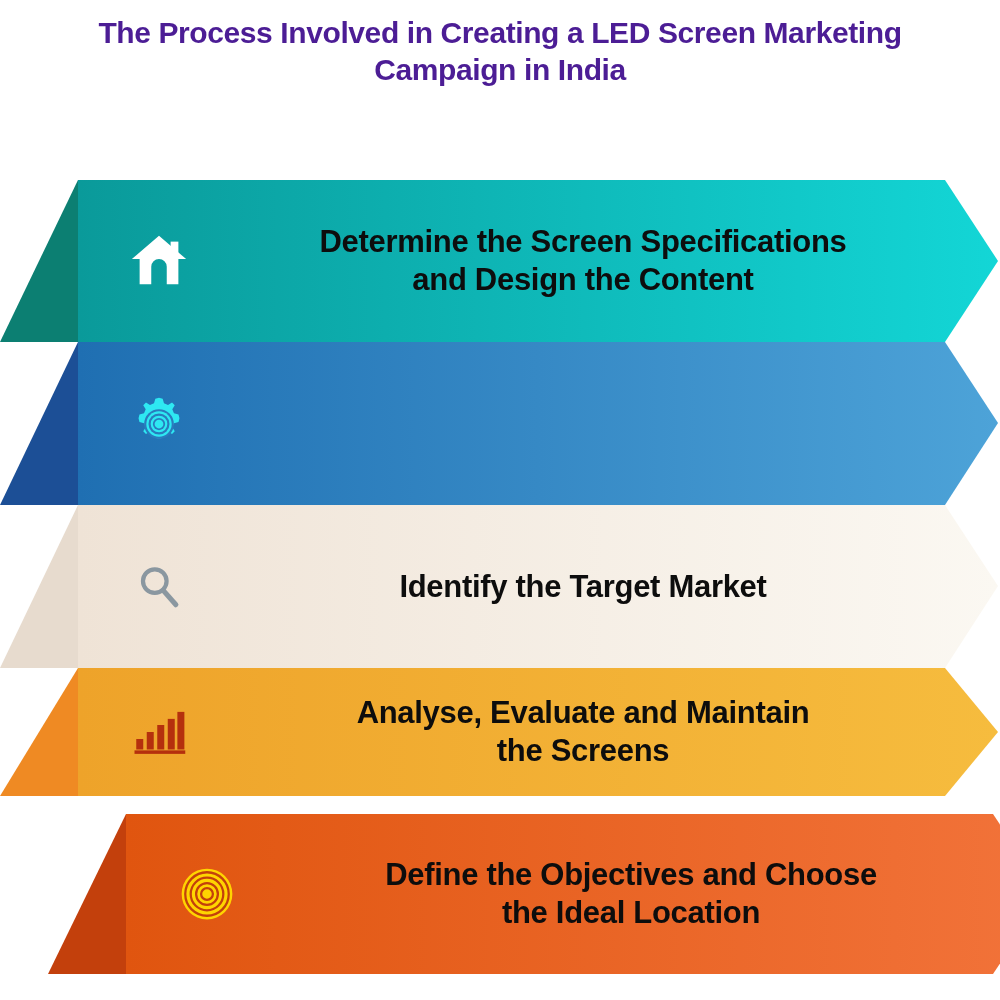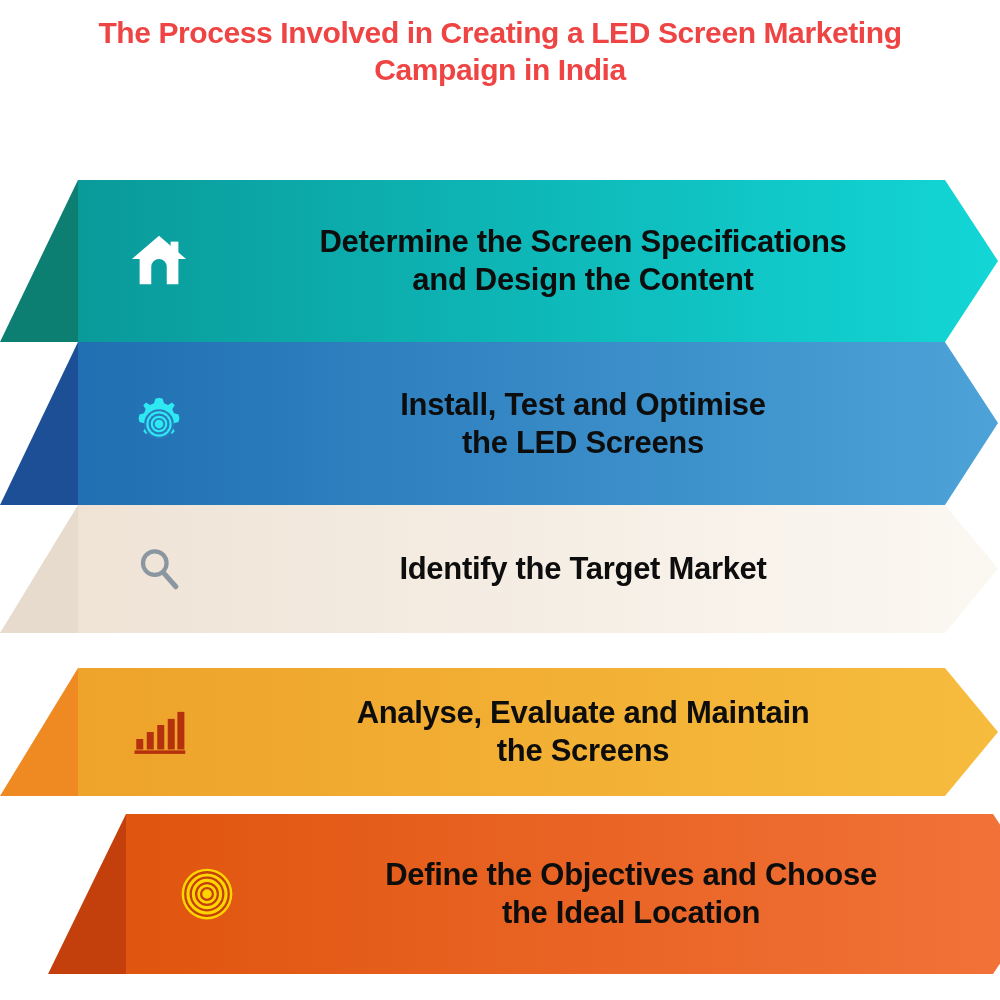"The Process Involved in Creating" #page-title { color: #ef4444 -> #4c1d95 }
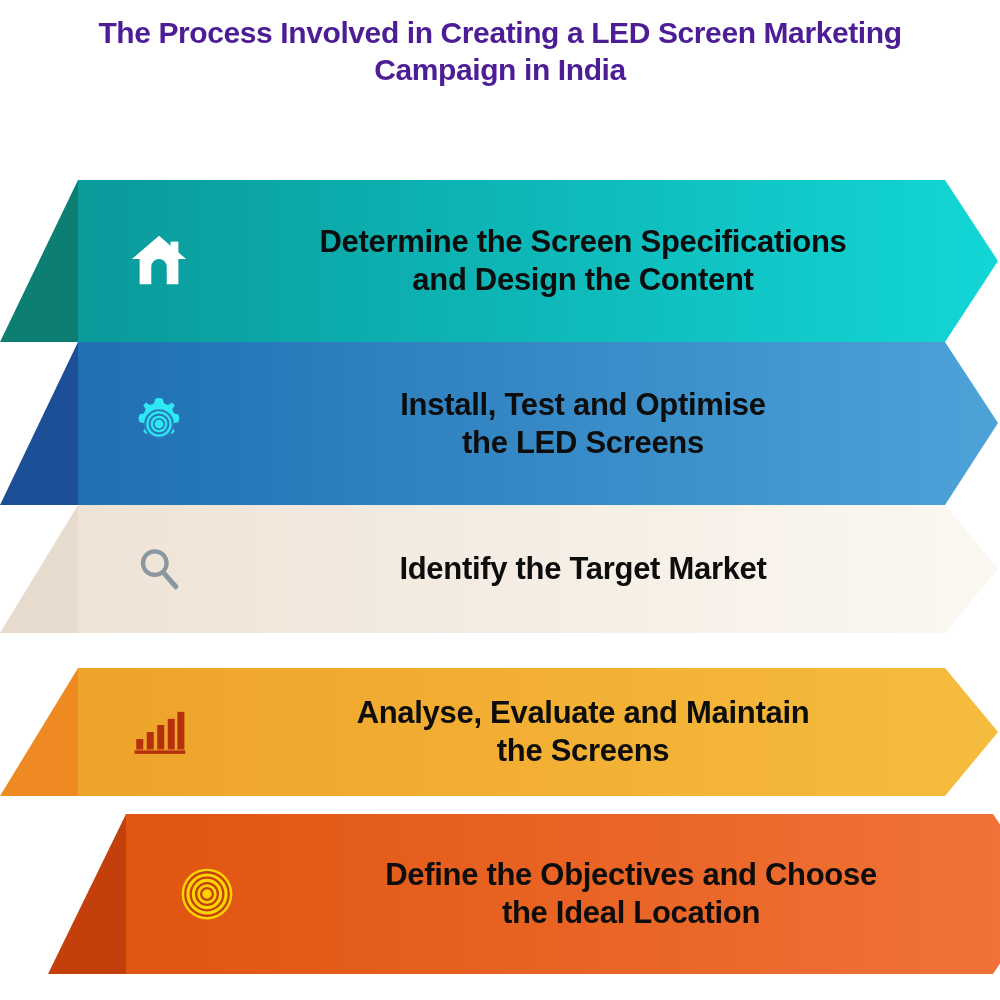"Install, Test and Optimise" div.band-label { html: <div>Install, Test and Optimise the LED Screens</div> -> none }
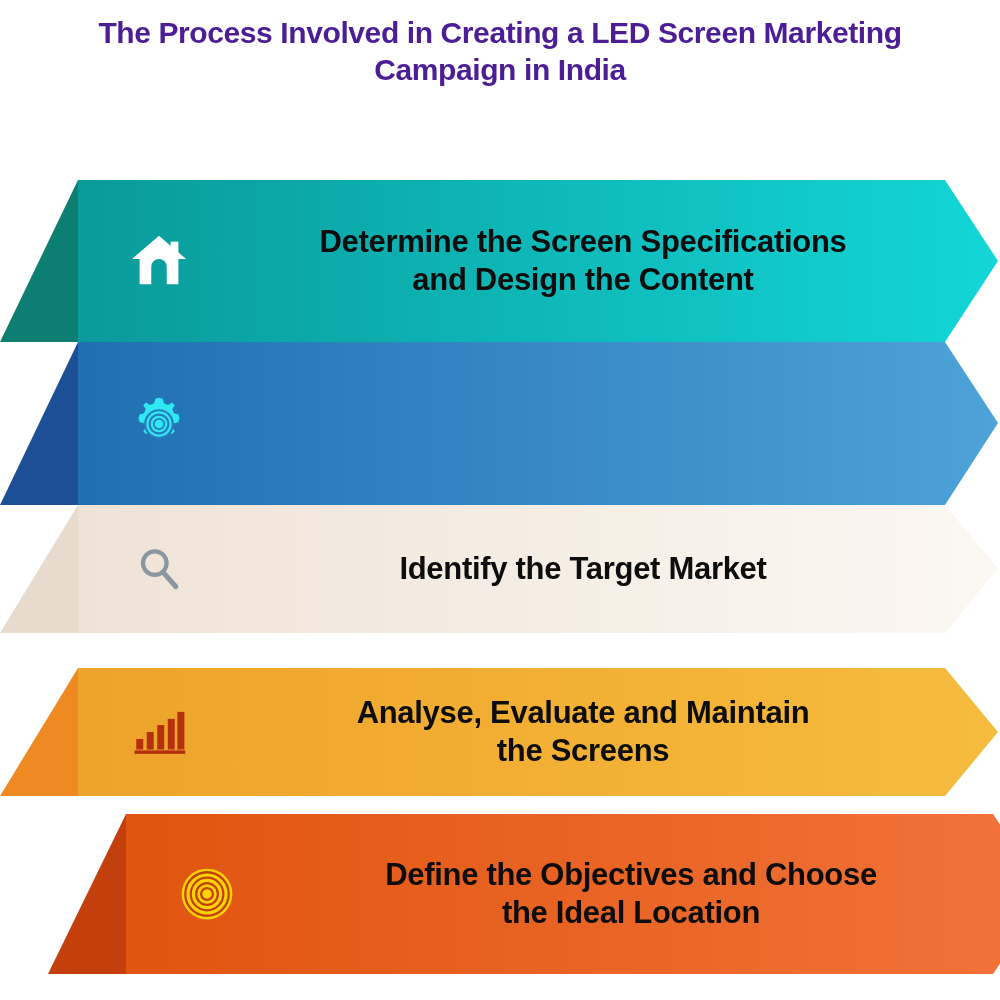"Identify the Target Market" div.band { height: 128px -> 163px }
